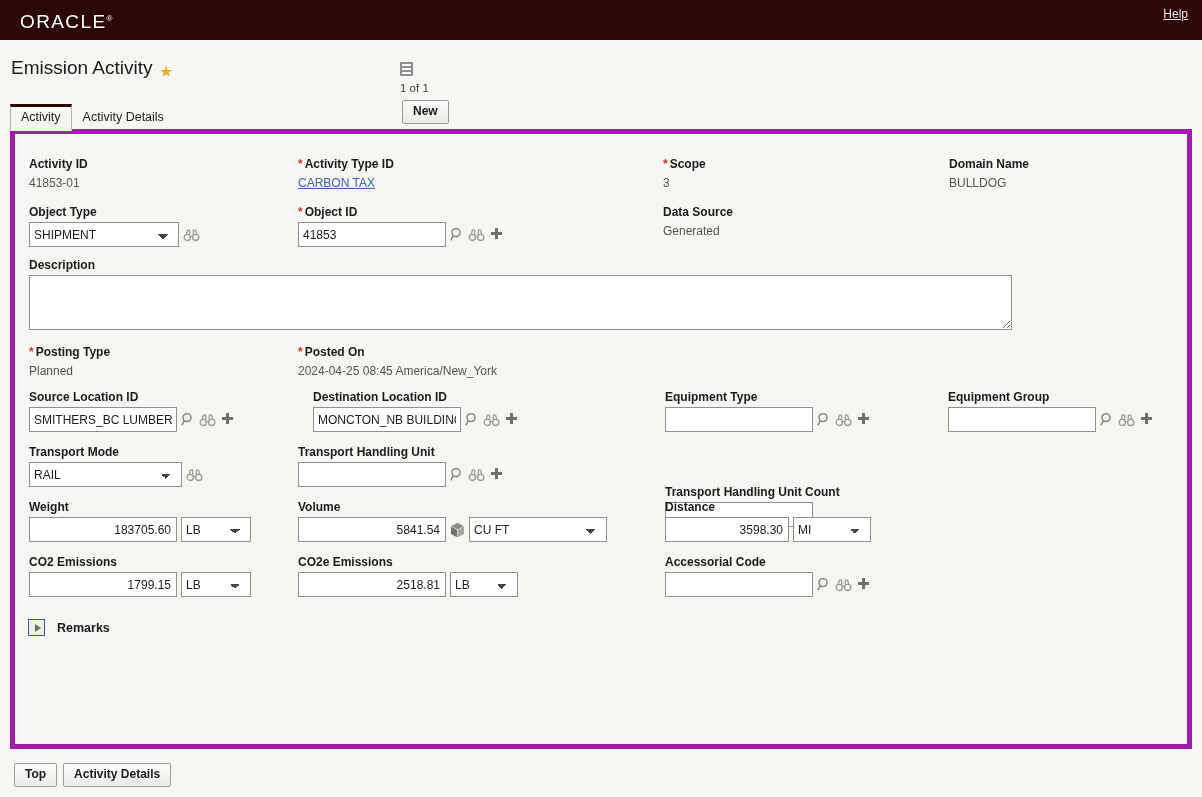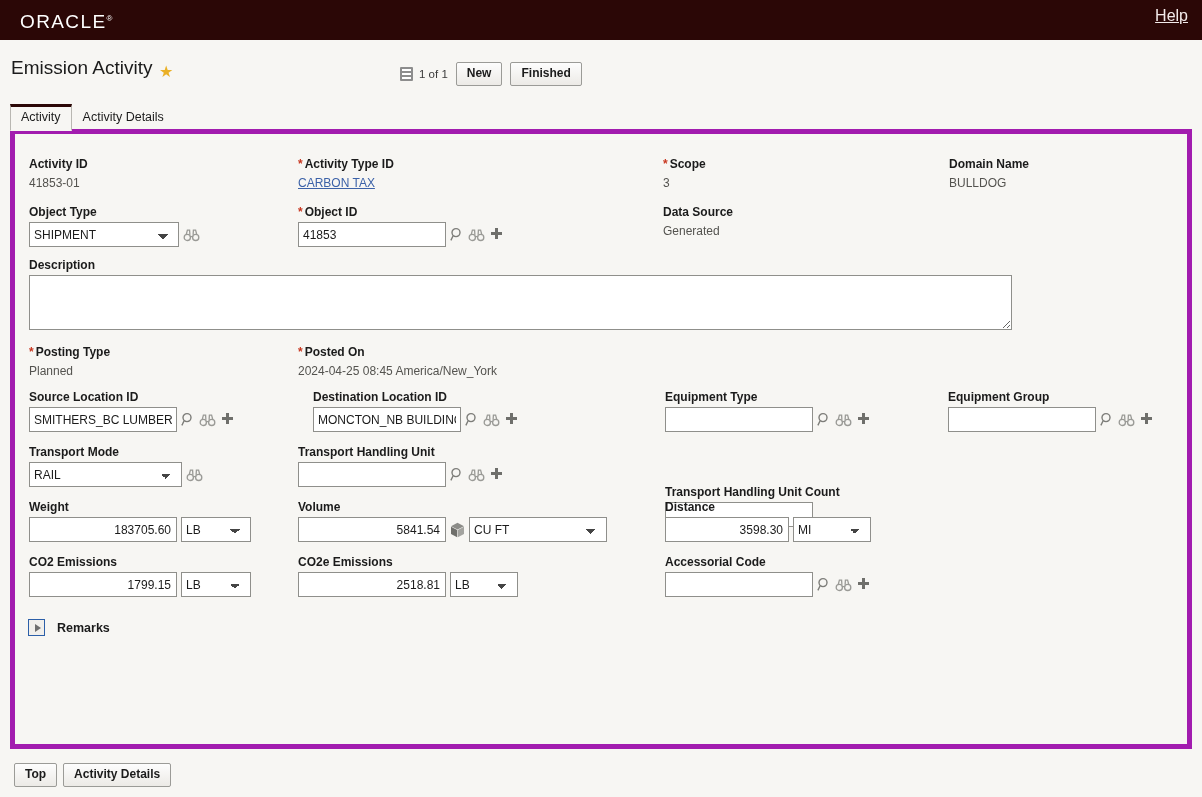"Help" .help-link { font-size: 16px -> 12px }
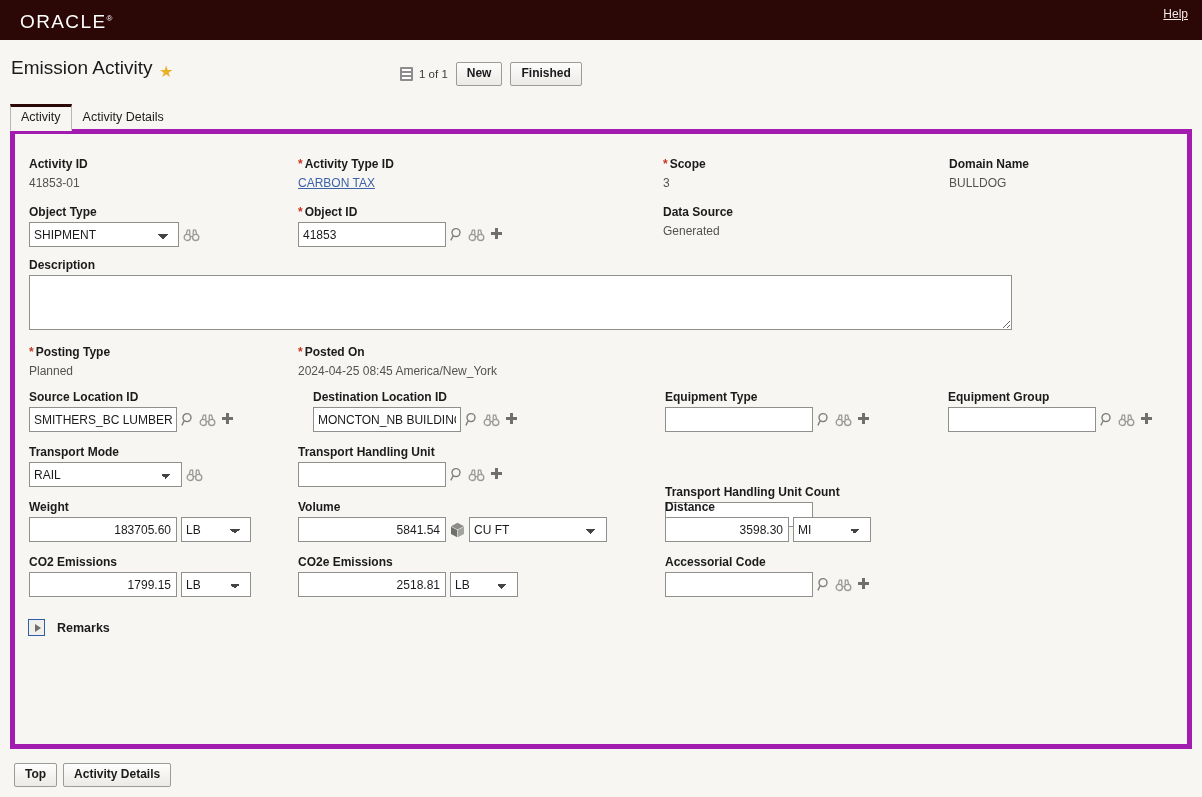"1 of 1" .recnav { align-items: center -> flex-start; flex-direction: none -> column }
